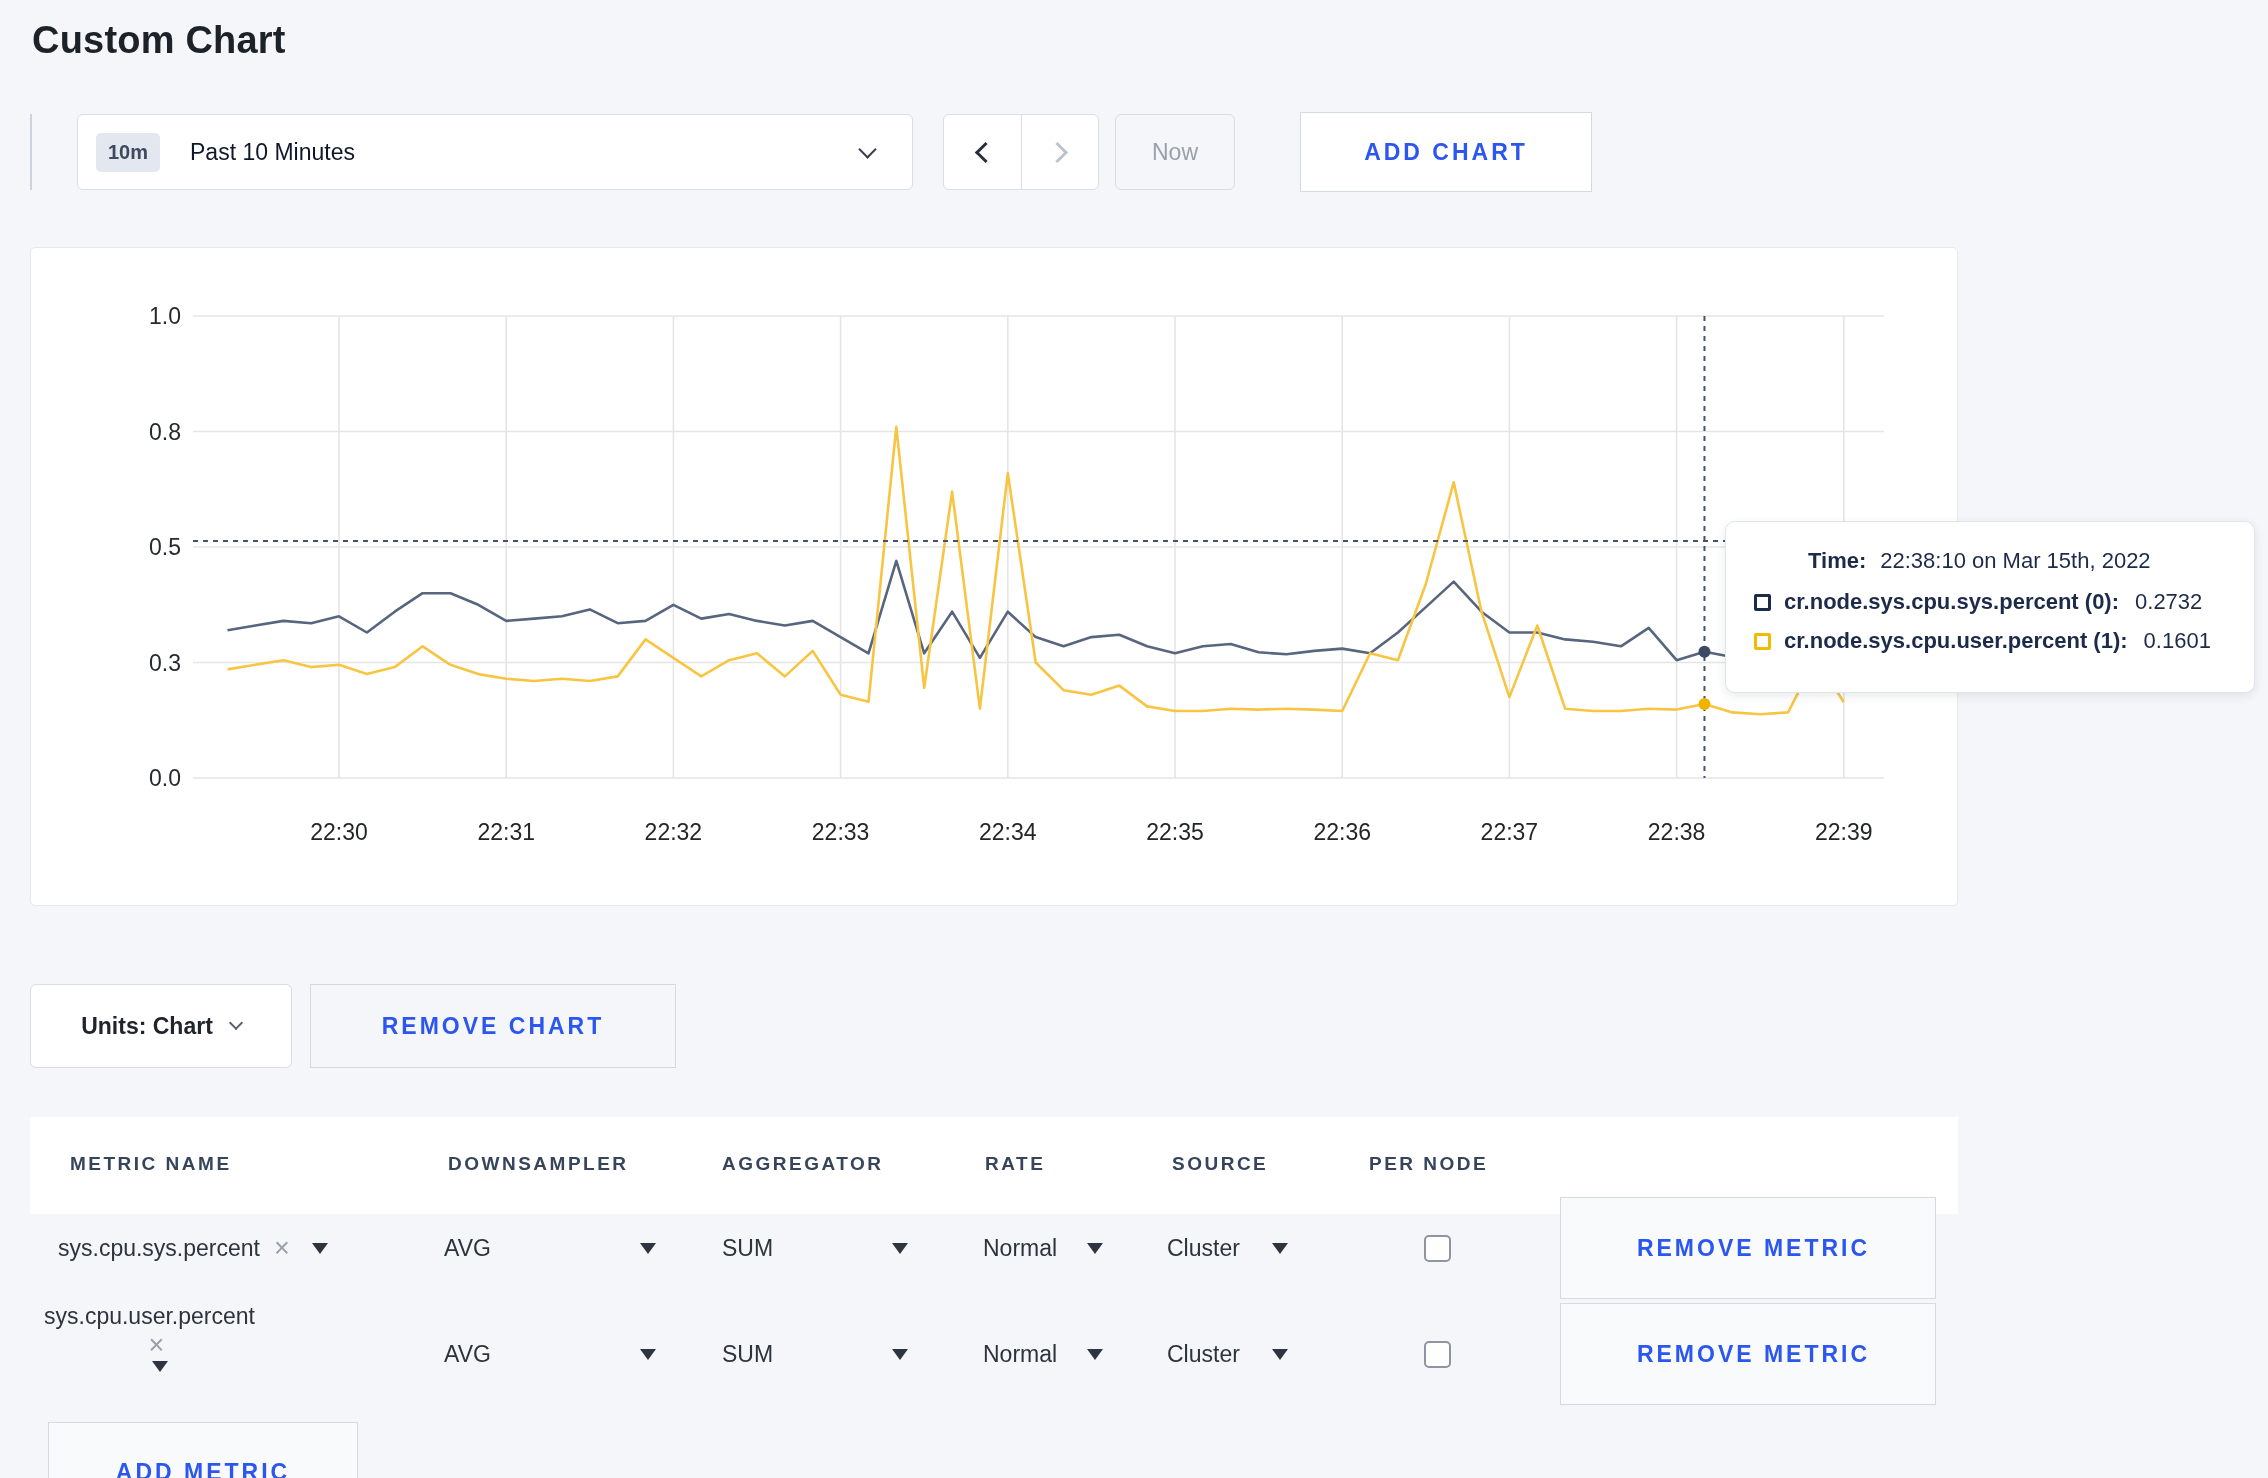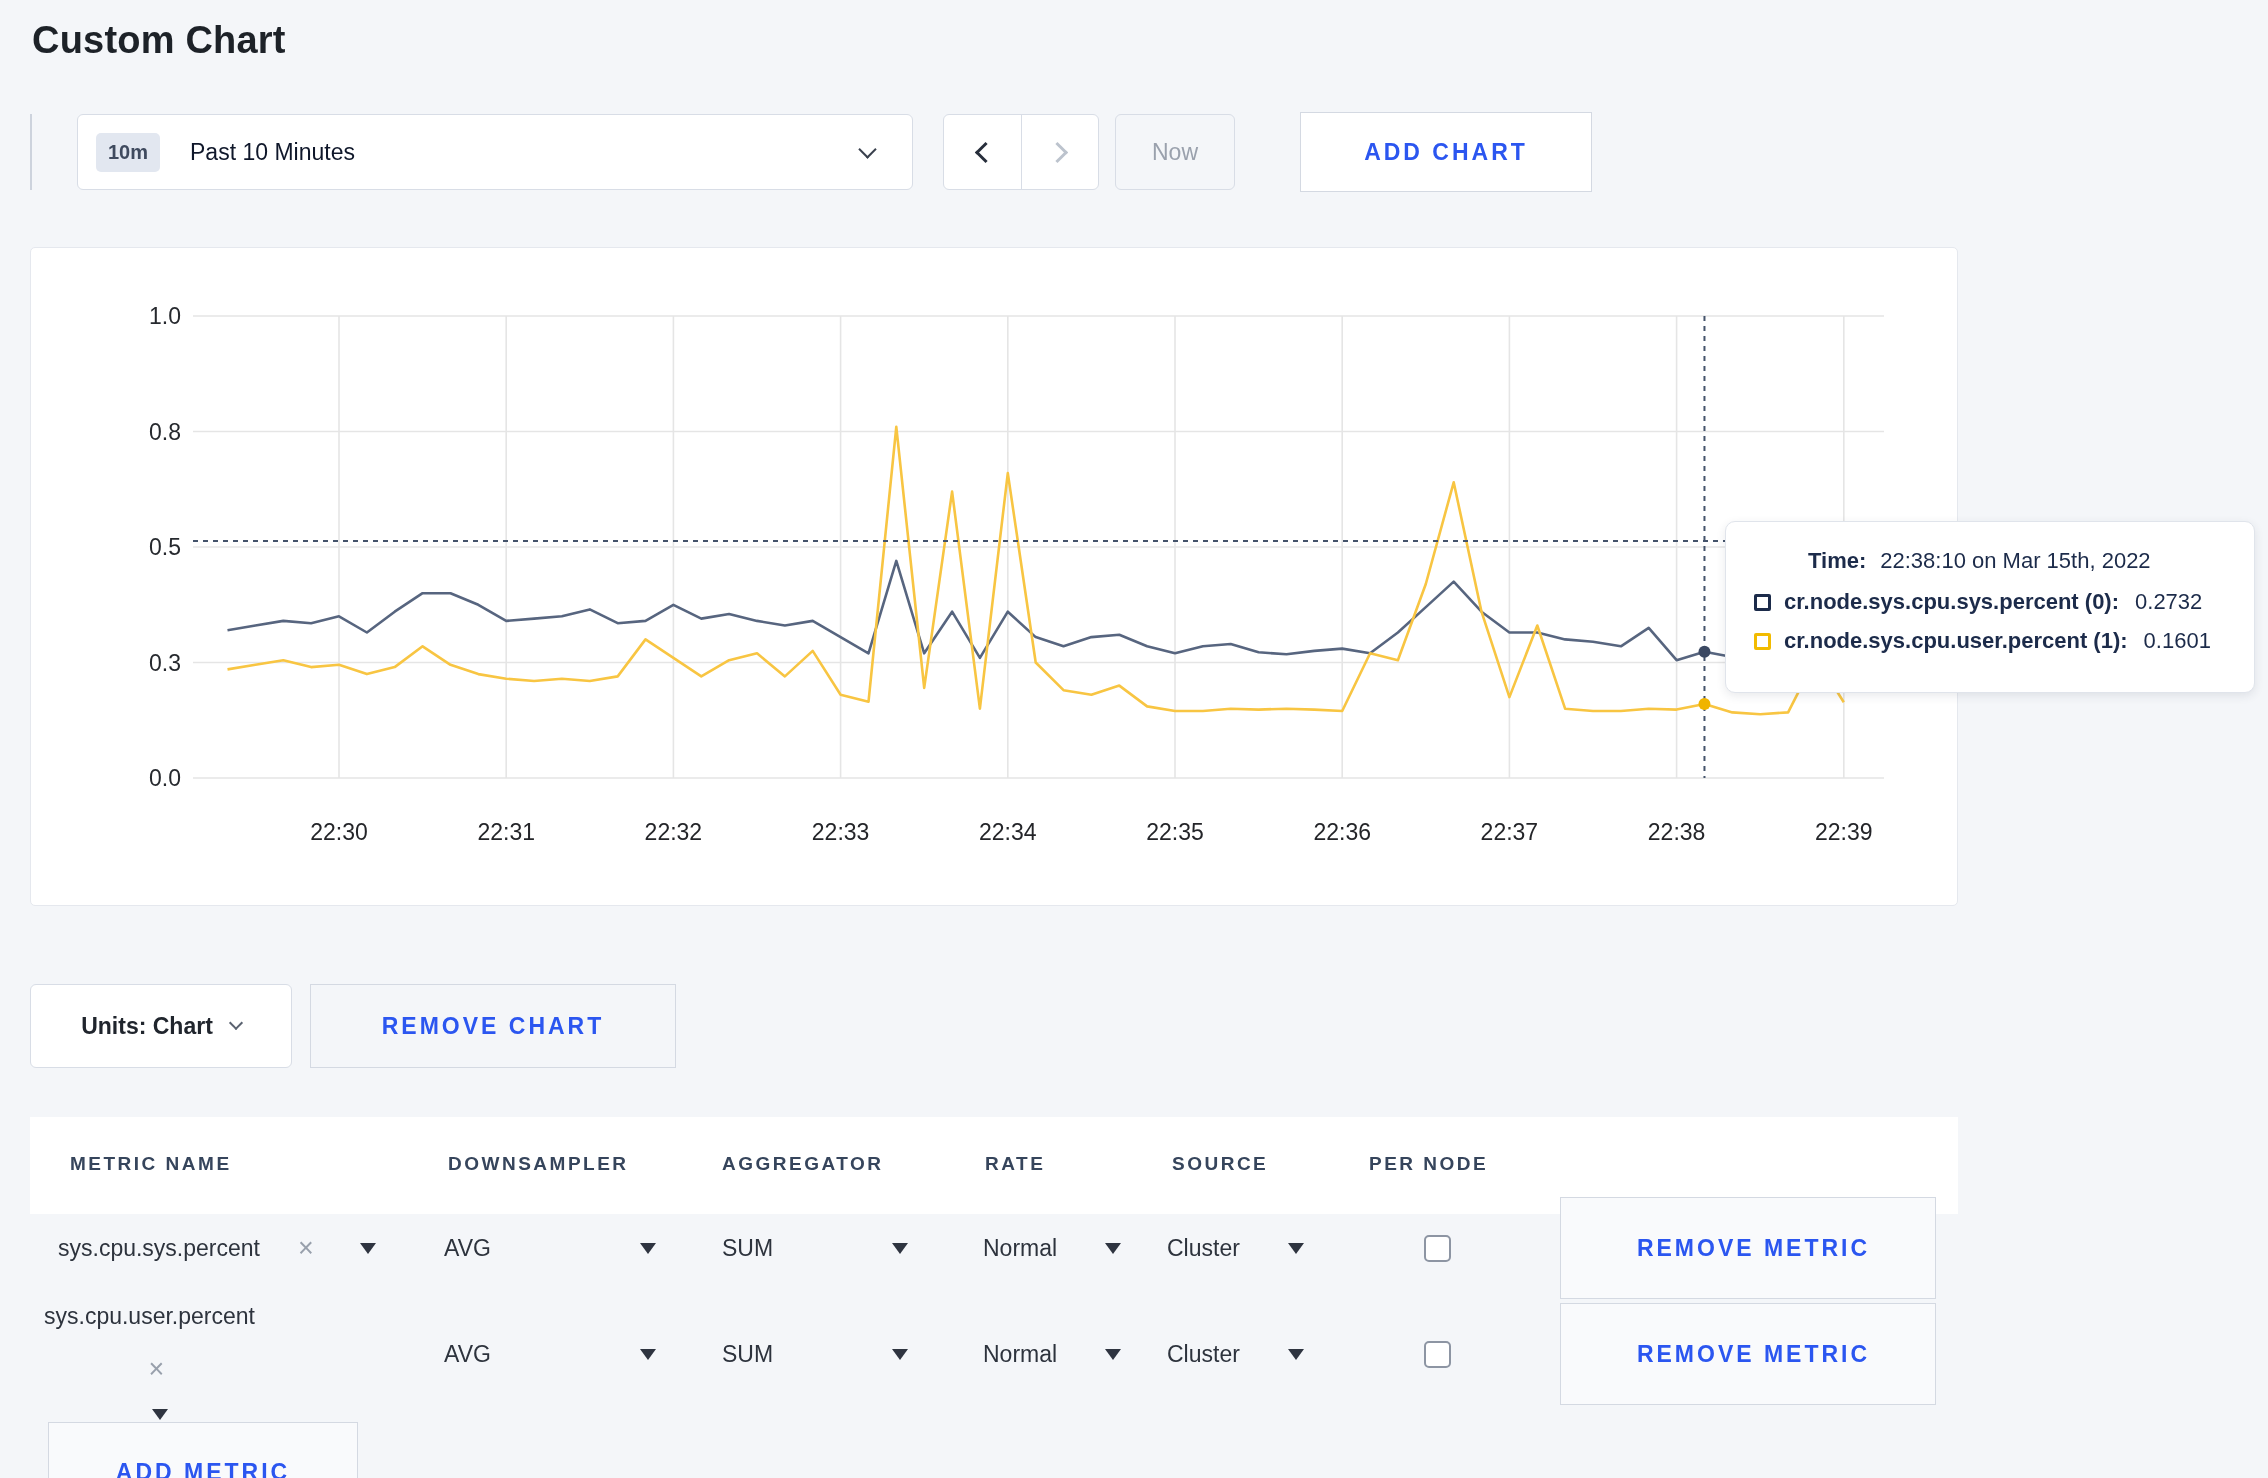"sys.cpu.sys.percent" .cell { gap: 24px -> none }
